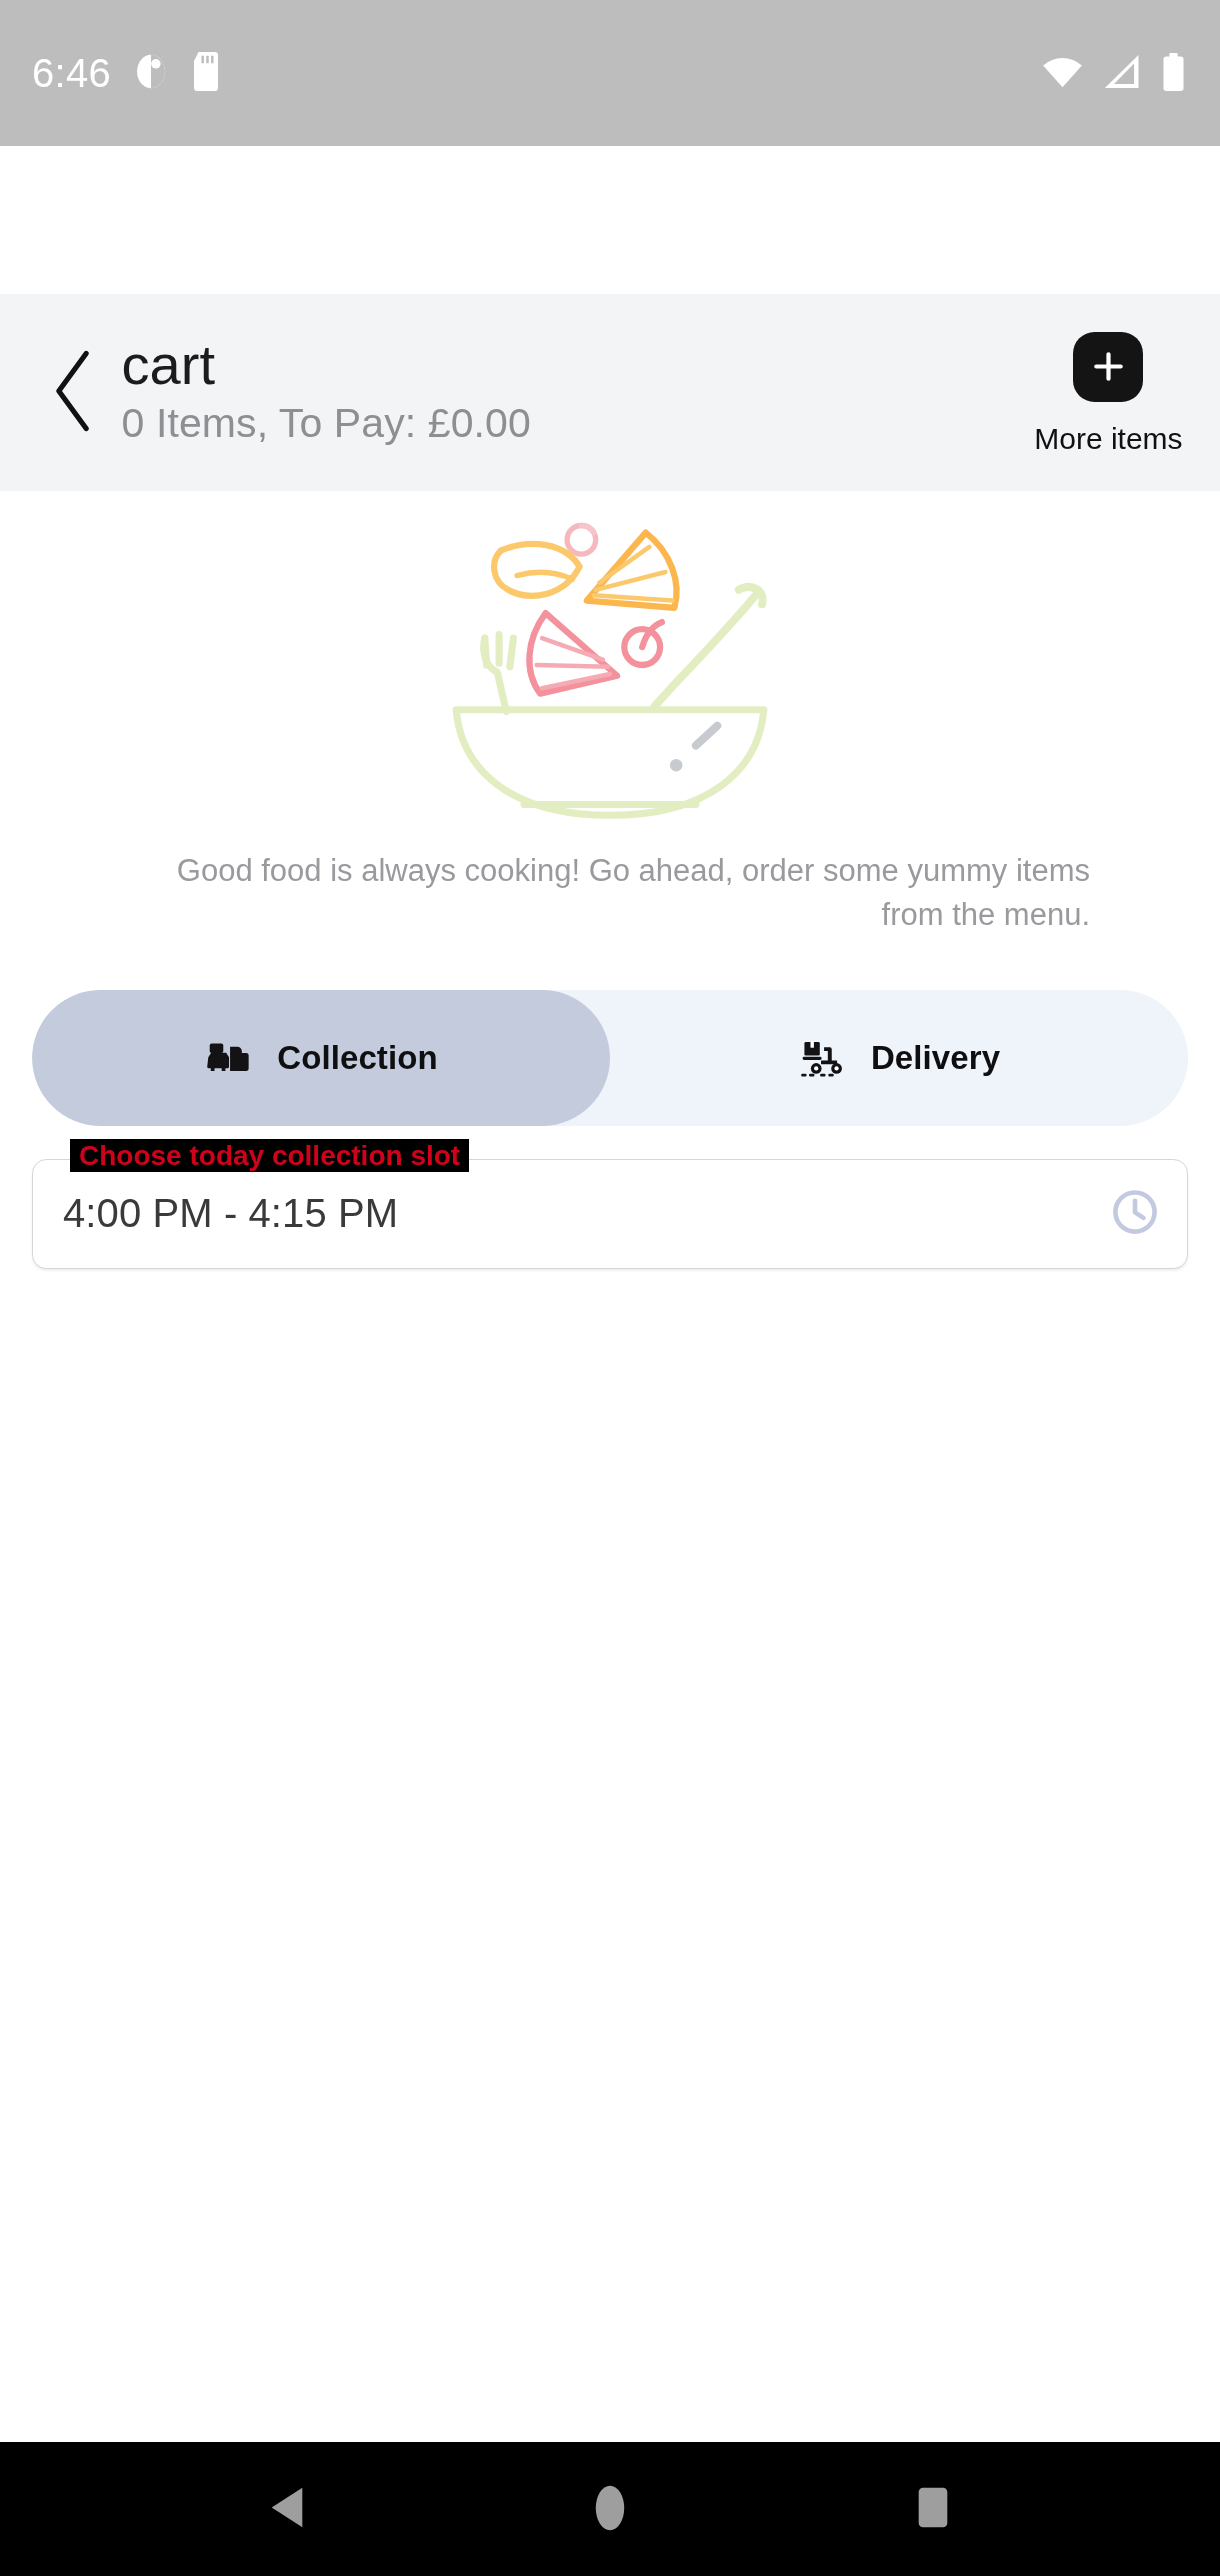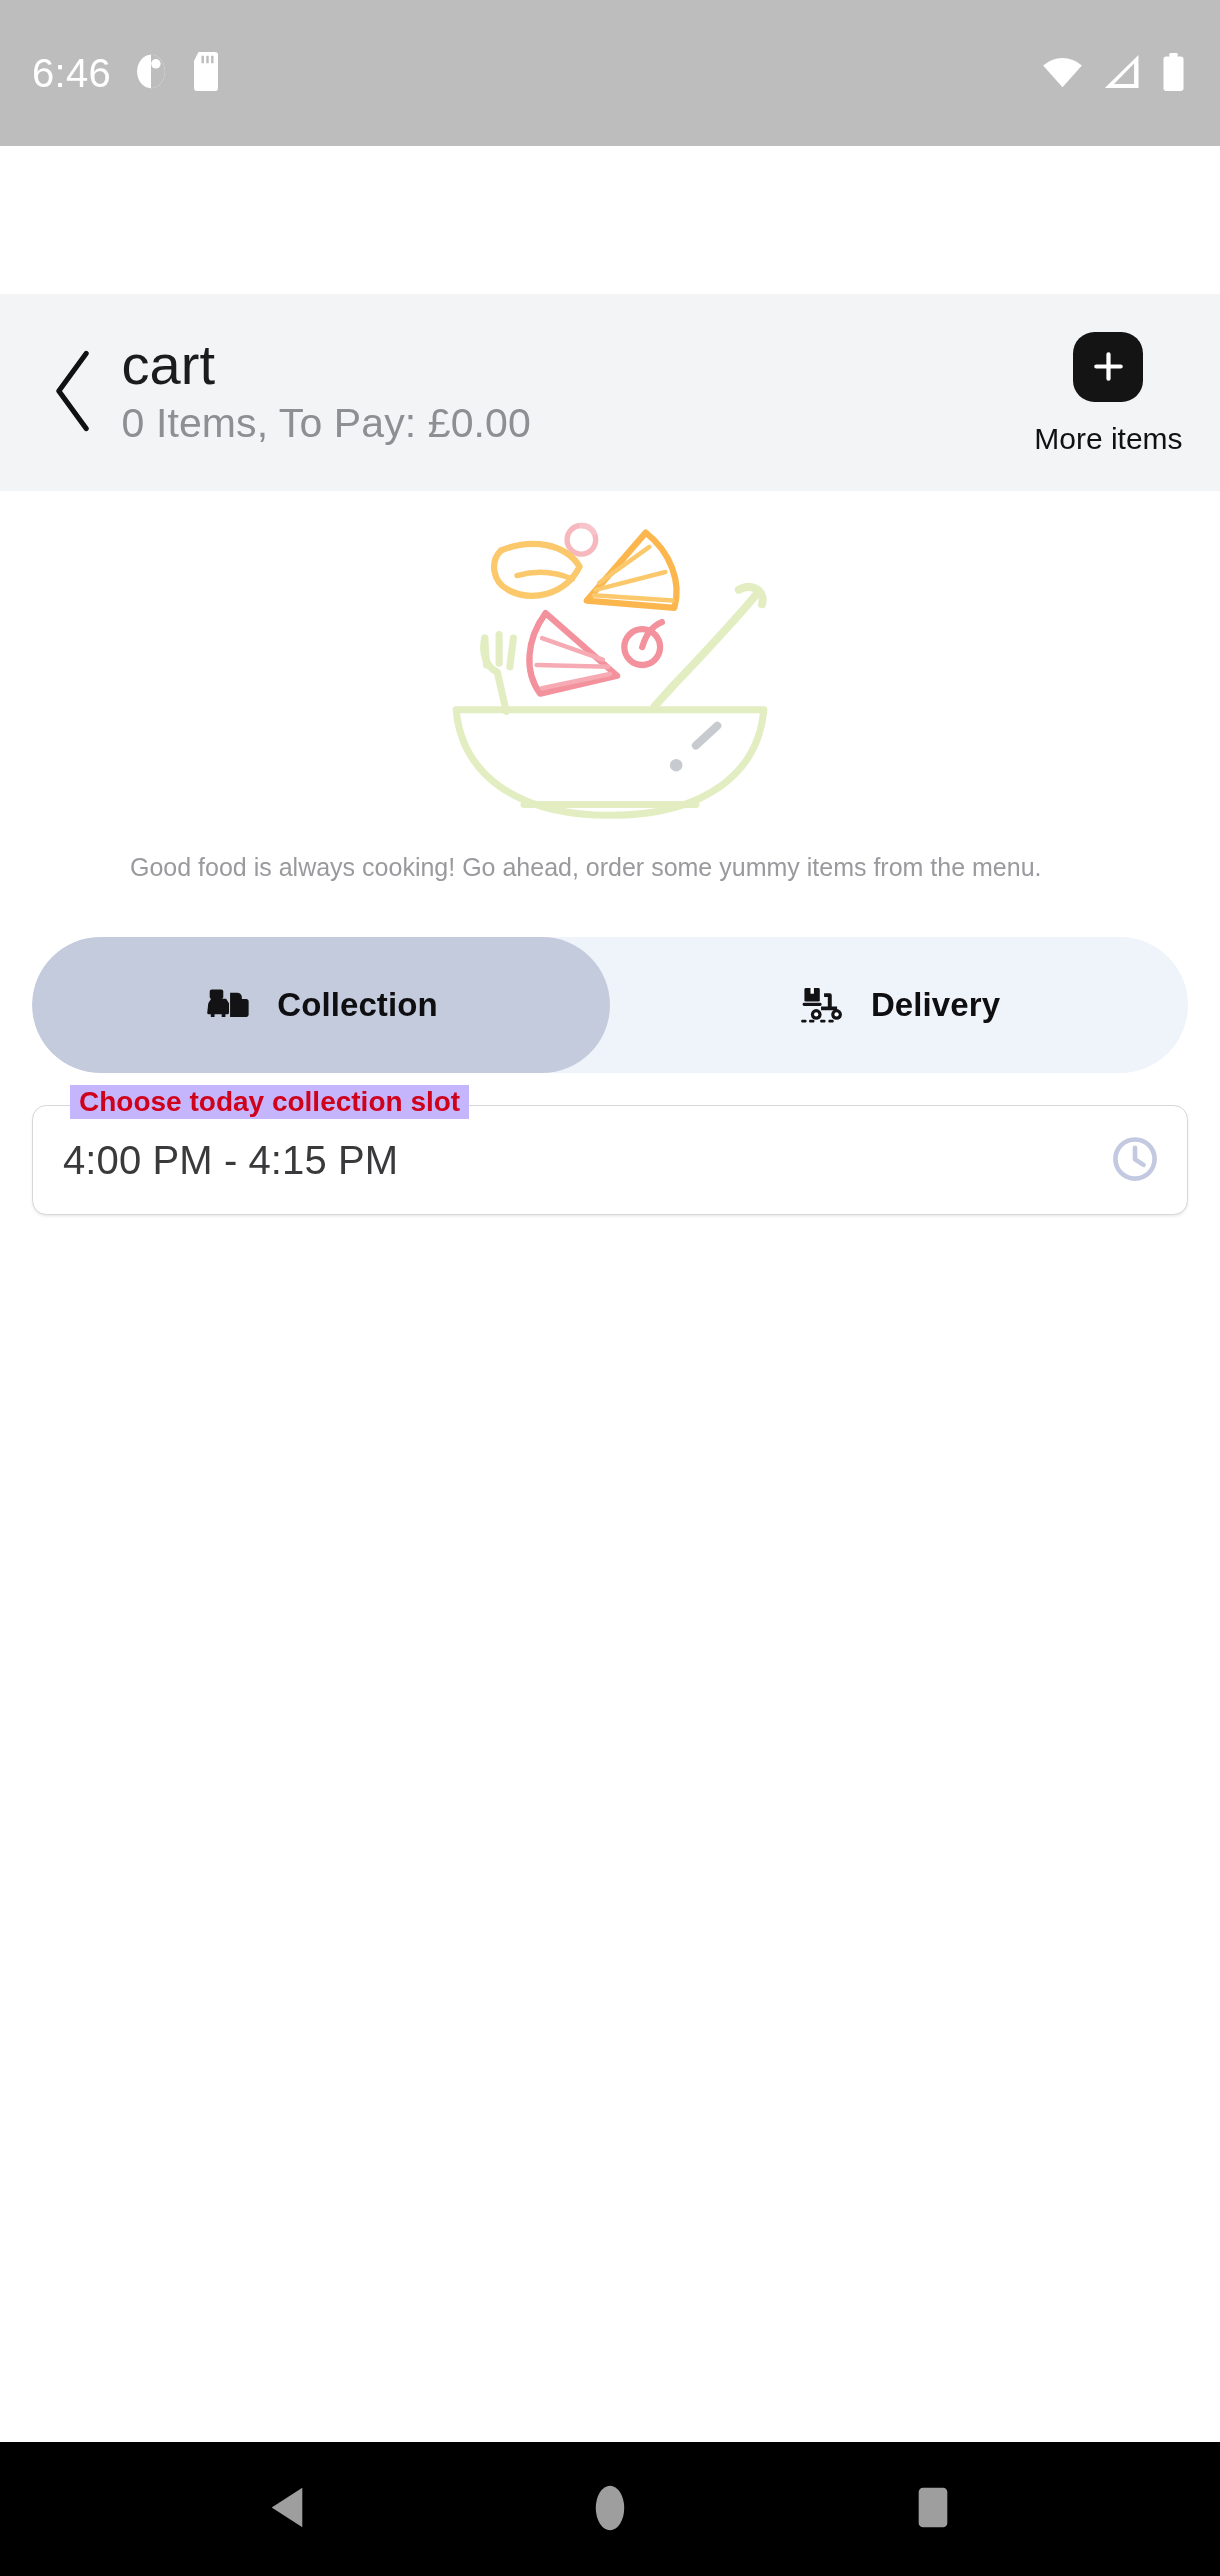"Good food is always cooking!" .empty-desc { font-size: 25px -> 31px; text-align: left -> right }
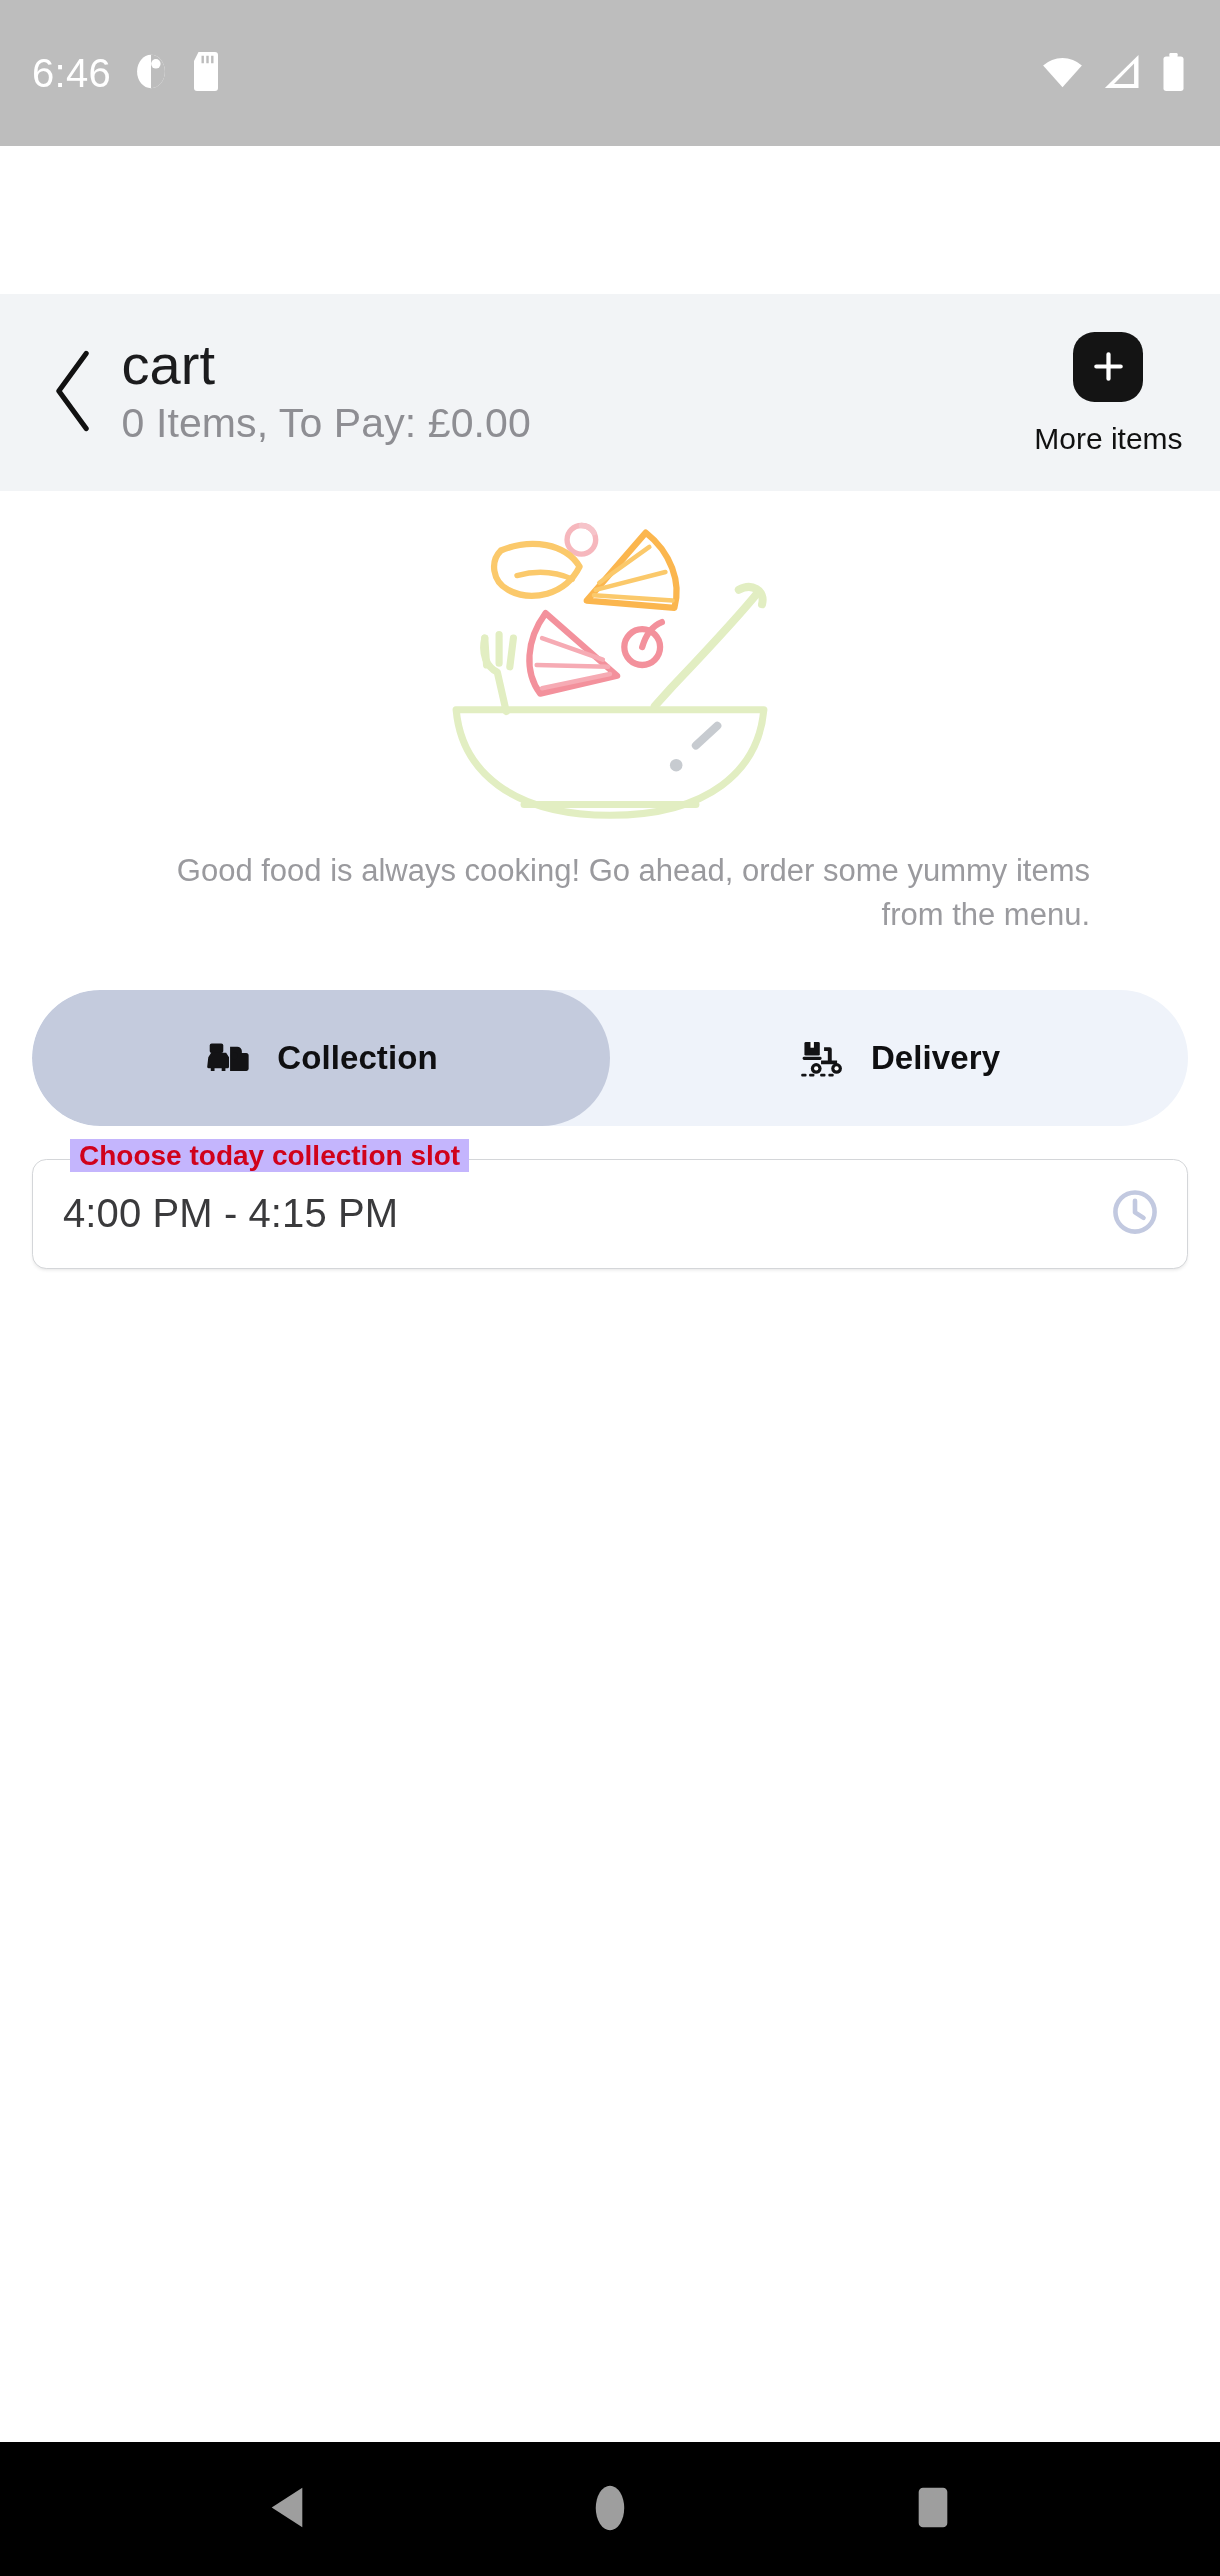"Choose today collection slot" .field-label { background: #c4b5fd -> #000000 }
